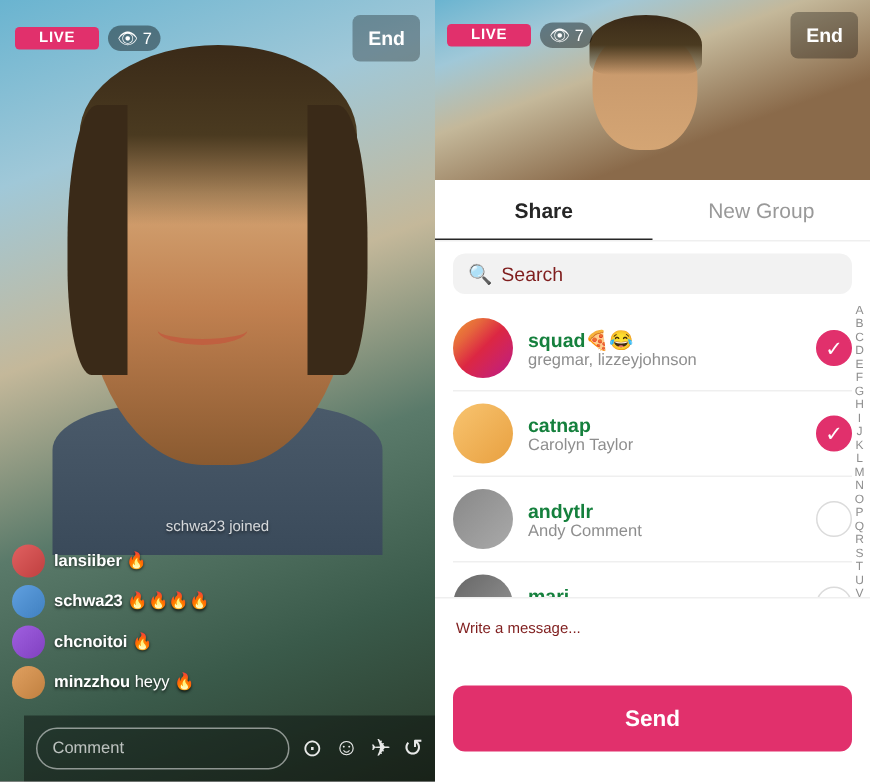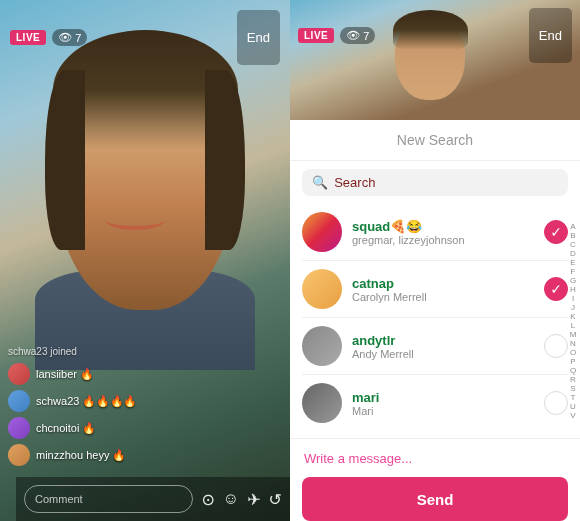"LIVE" .live-badge { padding: 2px 6px -> 2px 16px }
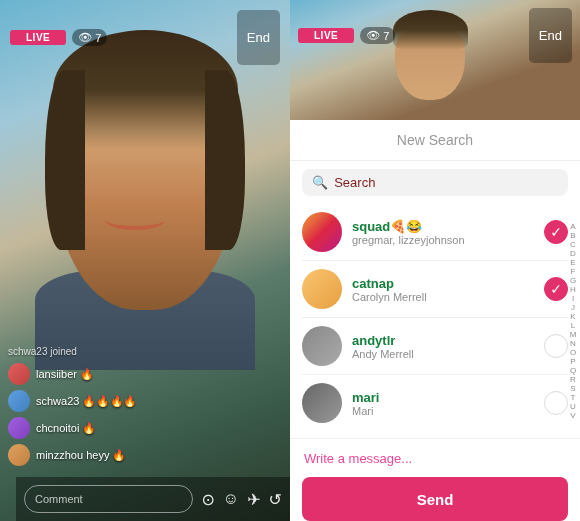"End" .end-btn { font-weight: 400 -> 700; padding: 20px 10px -> 8px 10px }
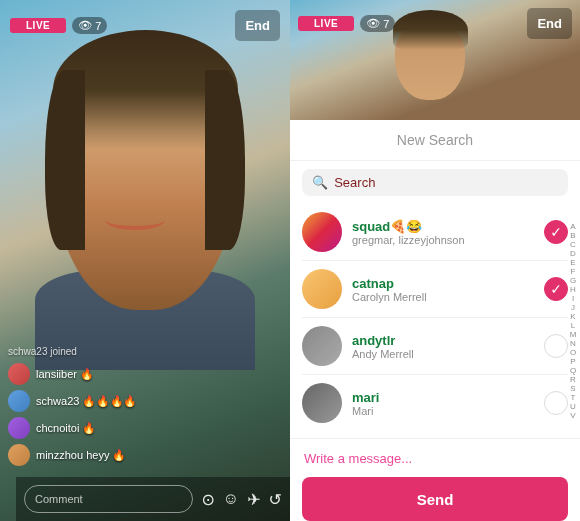"Share" div.tab { html: none -> <div> <span>Share</span> </div> }
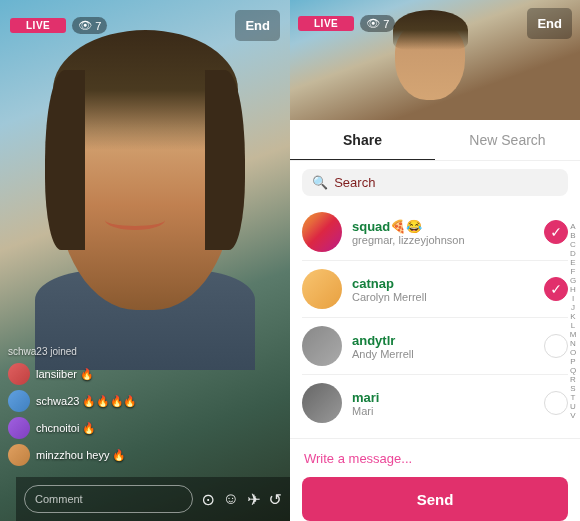"New Search" span { text: Search -> Group }
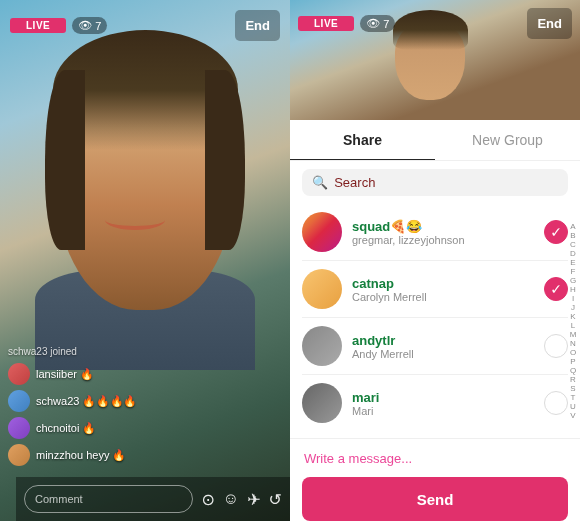"Carolyn Merrell" div.contact-sub { text: Merrell -> Taylor }
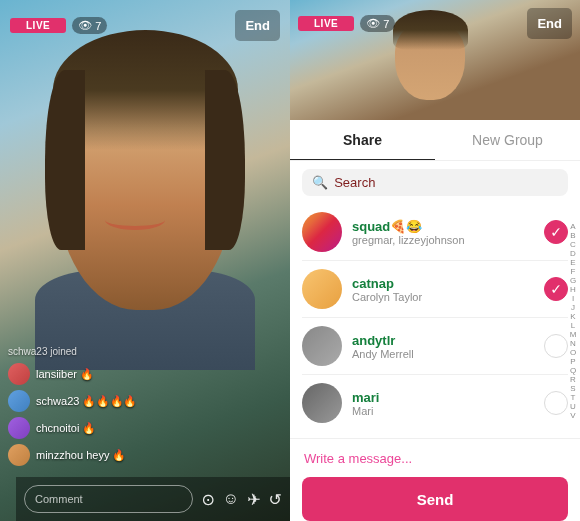"schwa23 joined" .join-notice { text-align: none -> center }
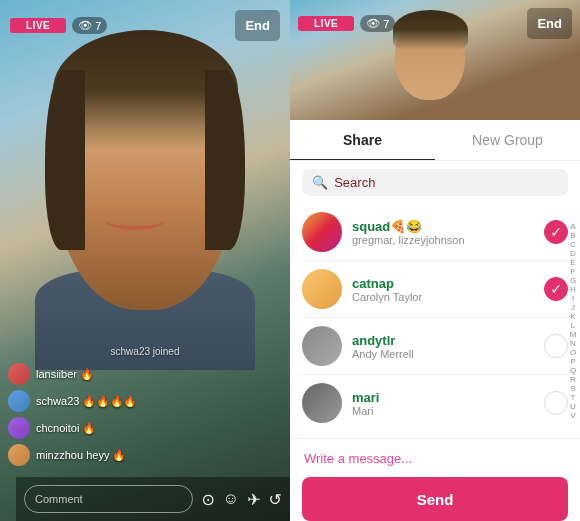"Andy Merrell" div.contact-sub { text: Merrell -> Comment }
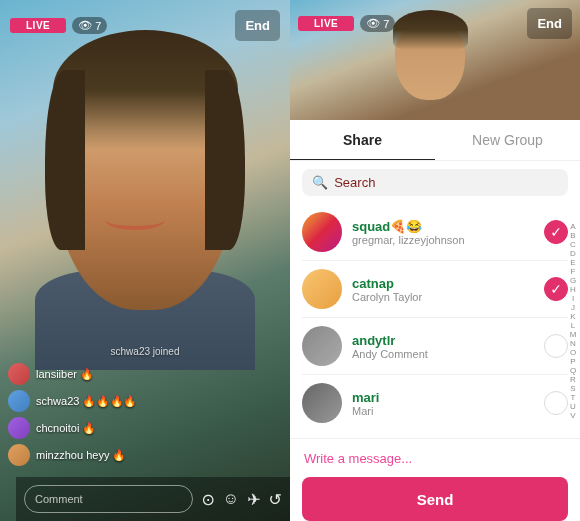"lansiiber" .comment-username { font-weight: 400 -> 700 }
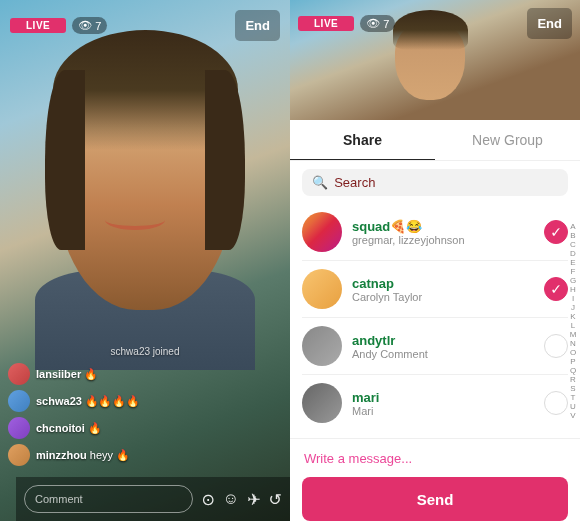"Write a message..." .write-message-text { color: #ec4899 -> #7f1d1d; font-size: 13px -> 10px }
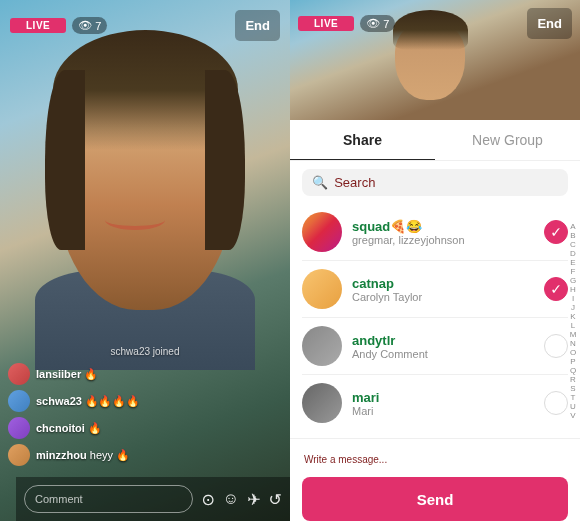"Send" .send-btn { margin: 0 12px -> 20px 12px }
